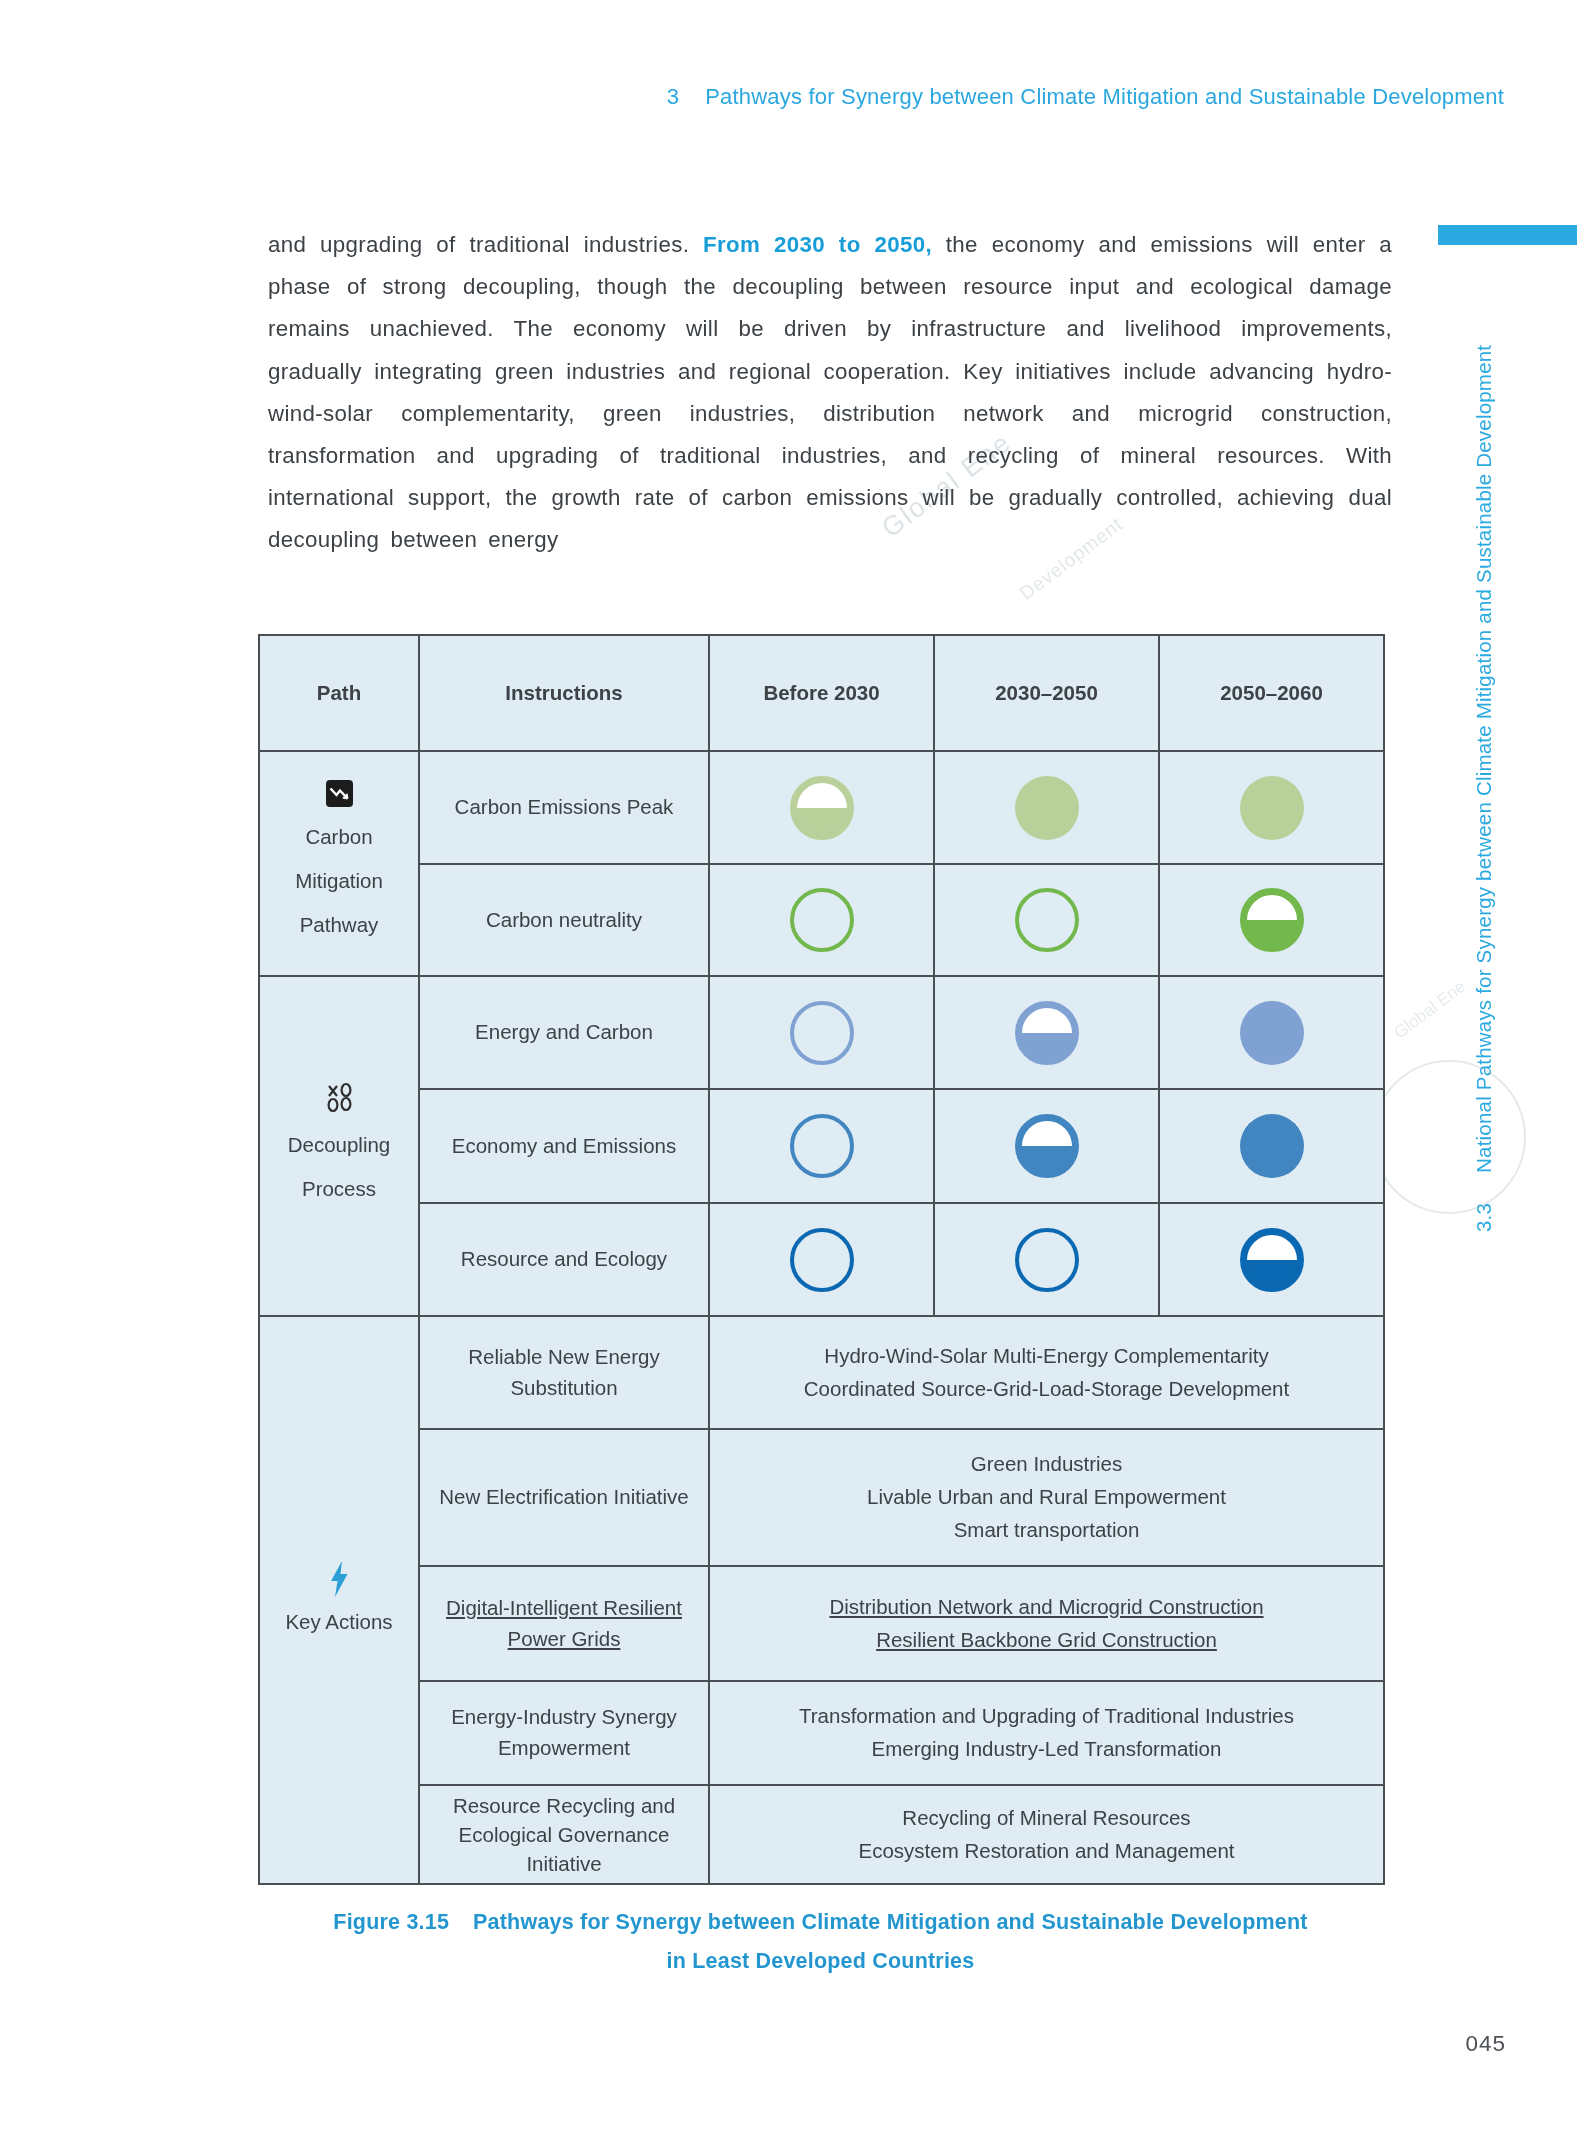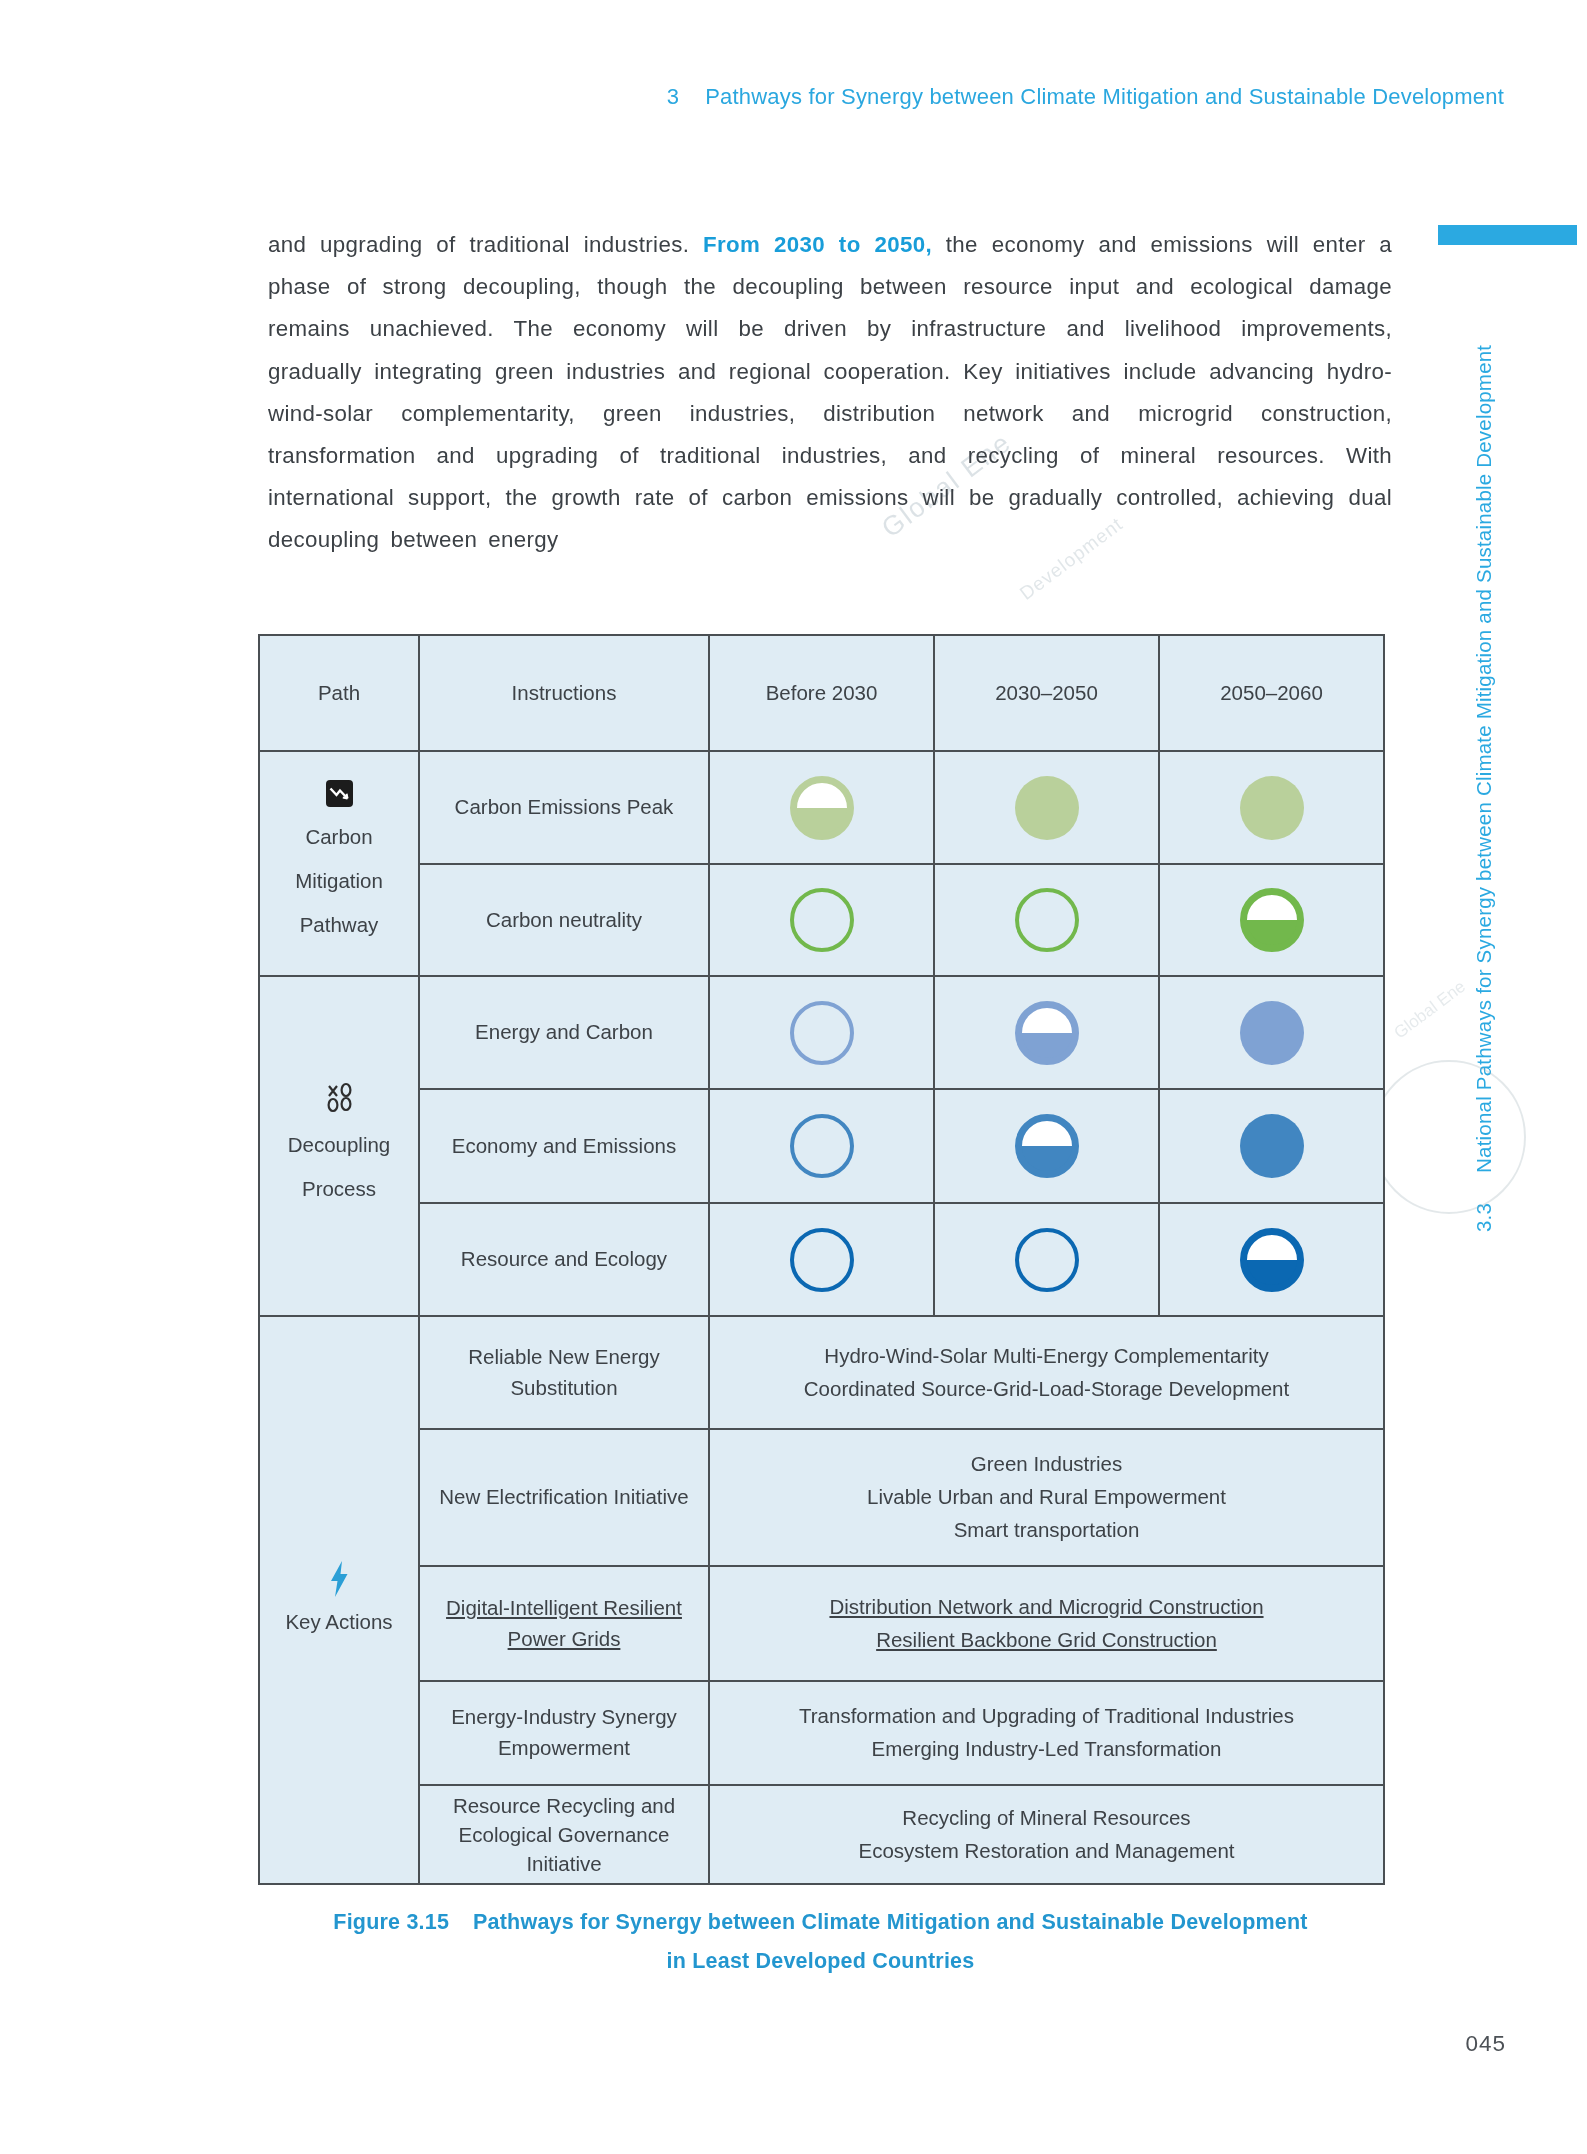"Path" th { font-weight: normal -> bold }
